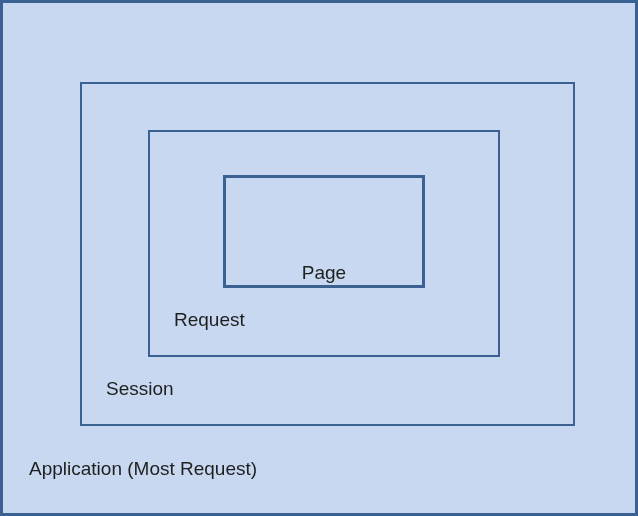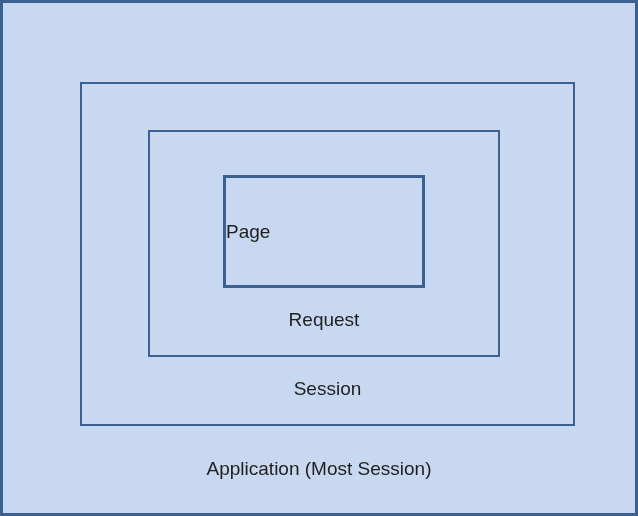"Page" .box-page { align-items: flex-start -> flex-end; flex-direction: column -> row }
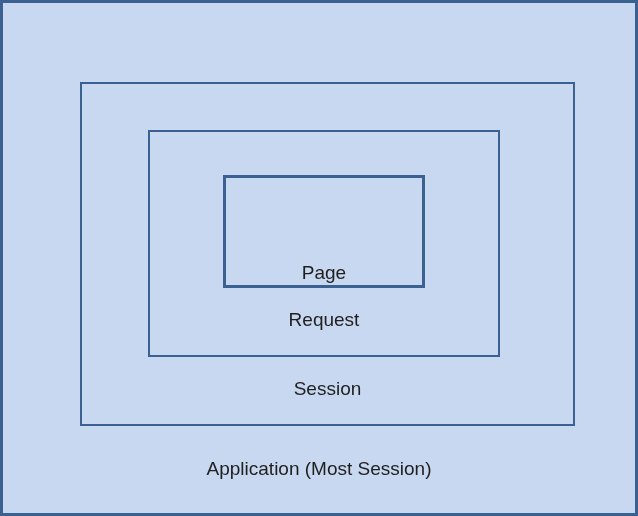"Request" .label-zone { justify-content: center -> none; margin-left: none -> 26px }
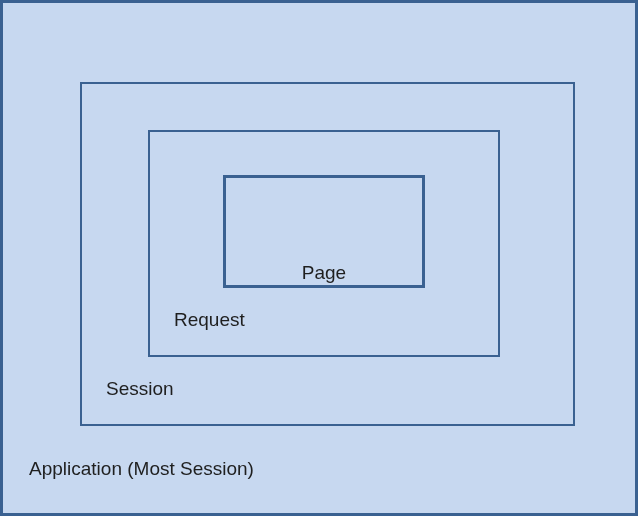"Application (Most Session)" div.label { text: Session -> Request }
